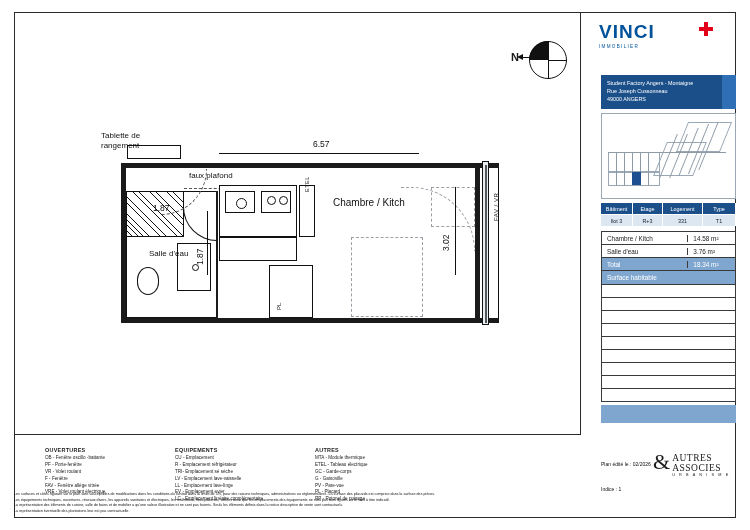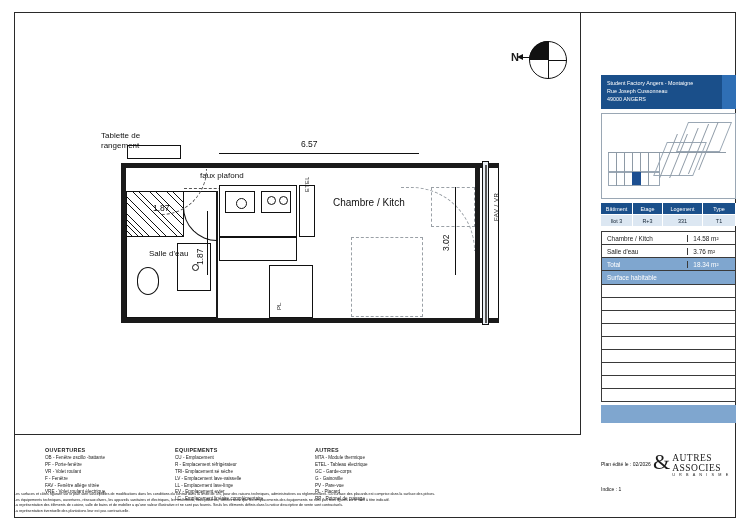"VINCI" div.logo { html: none -> <div> <div>VINCI</div> <div>IMMOBILIER</div> <div></div> </div> }
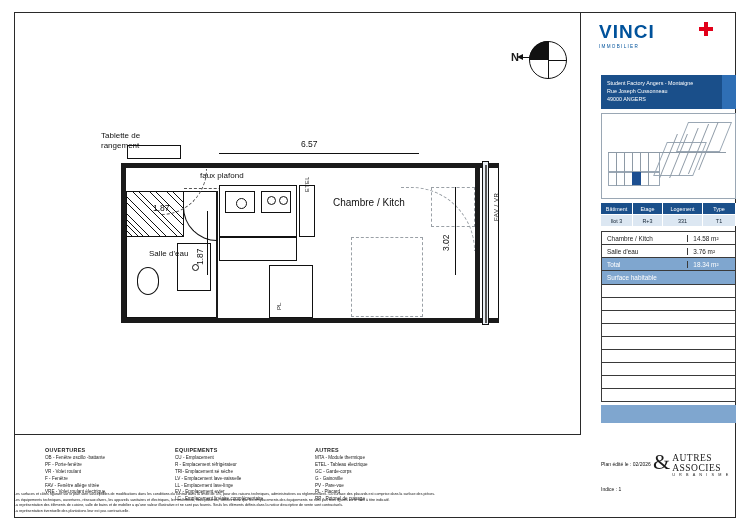"6.57" div.dimtxt { left: 200px -> 212px }
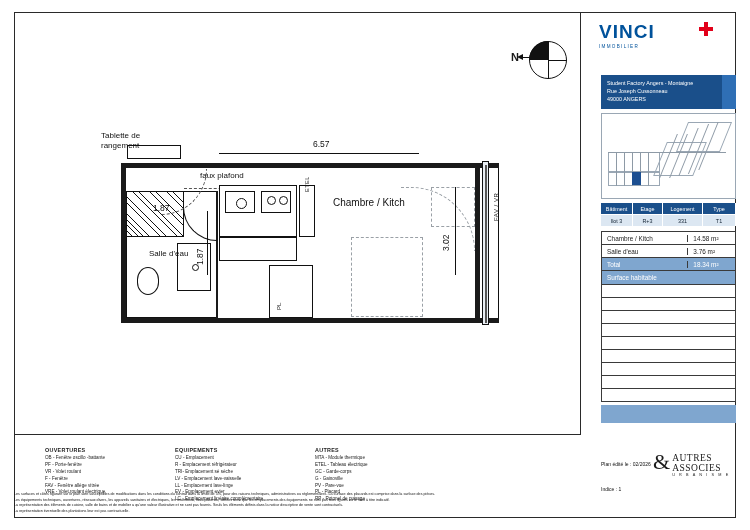"faux plafond" div.lab { left: 99px -> 88px }
